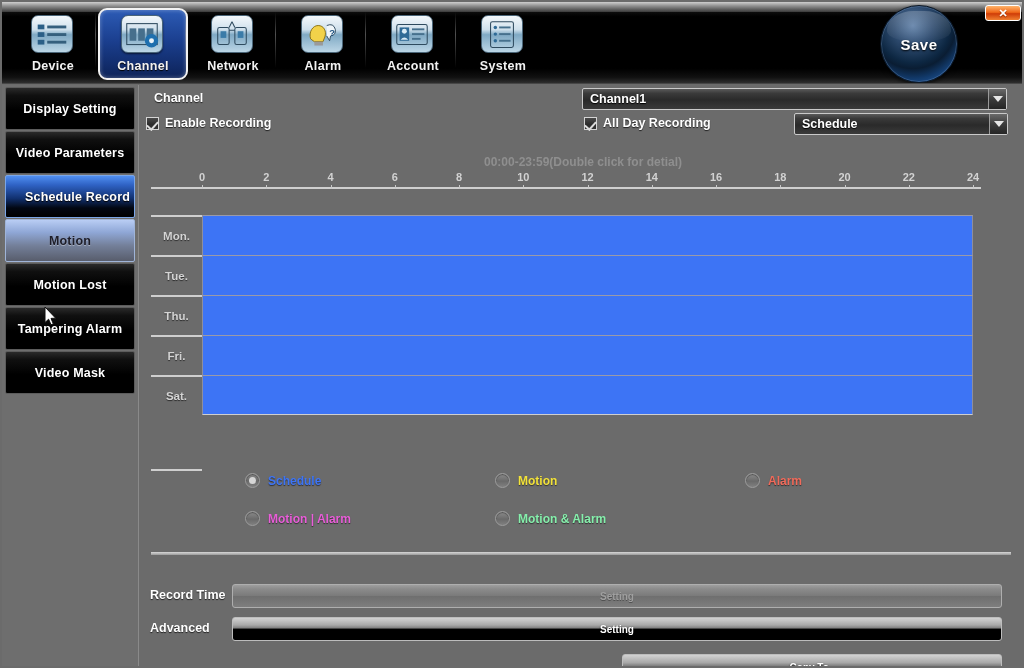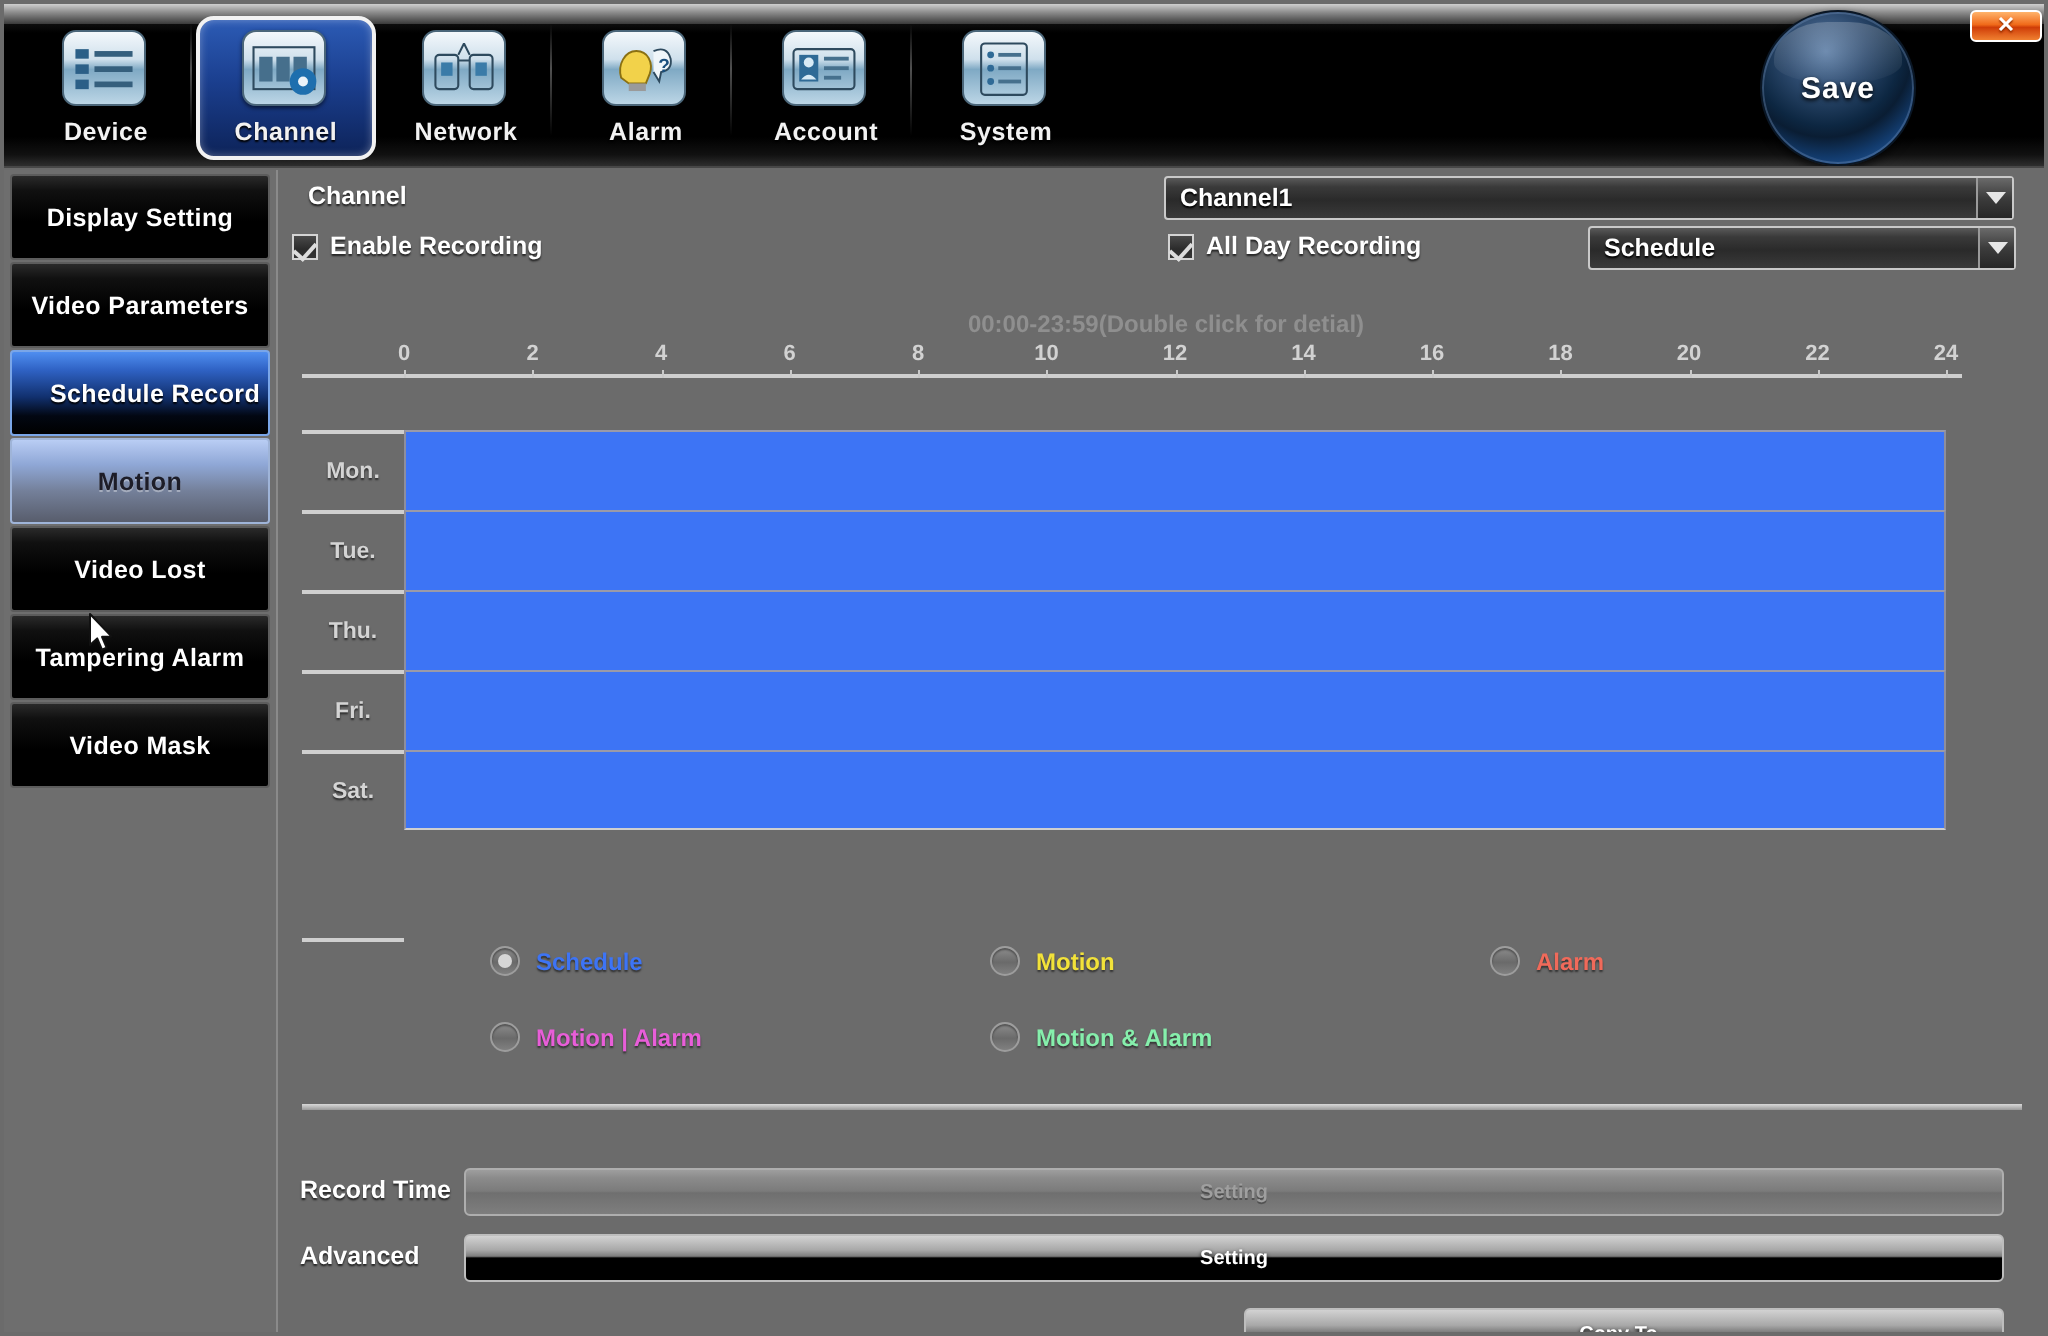"Video Lost" span.slabel { text: Video -> Motion }
